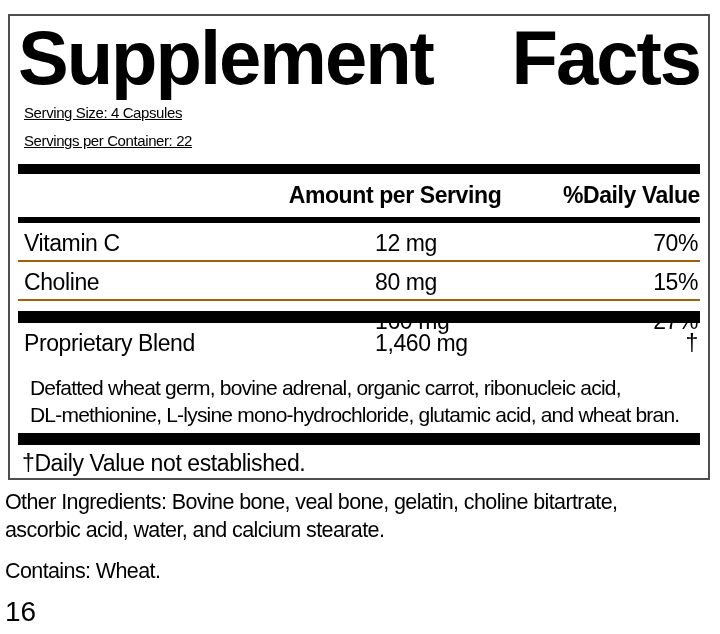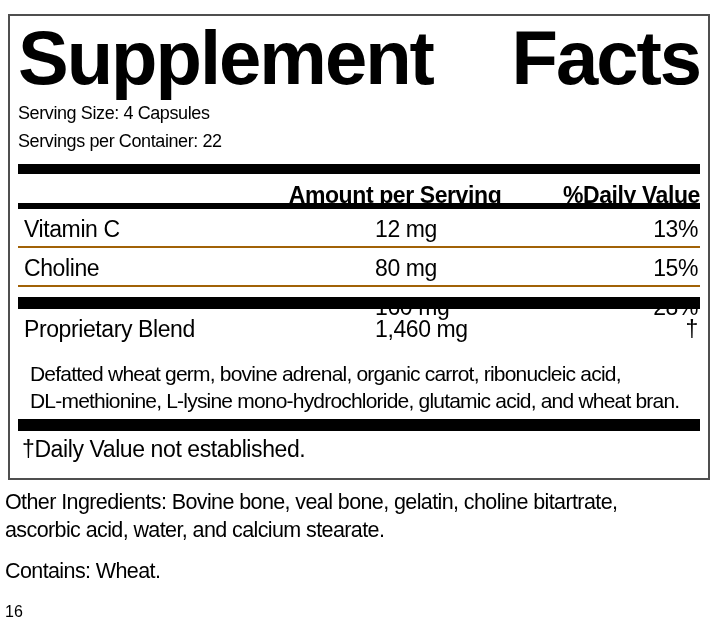"Serving Size: 4 Capsules" .serving-info { font-size: 18px -> 15px; margin-left: none -> 6px; text-decoration: none -> underline }
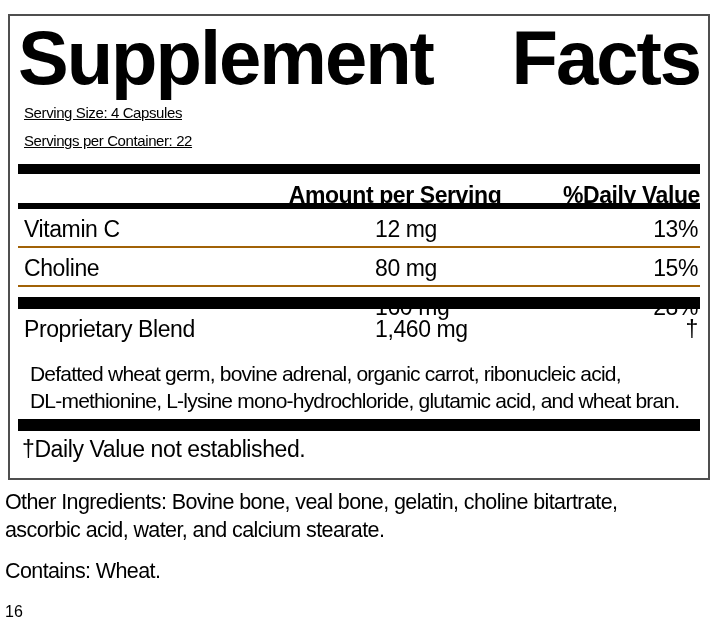"Amount per Serving" .header-row { height: 29px -> 43px }
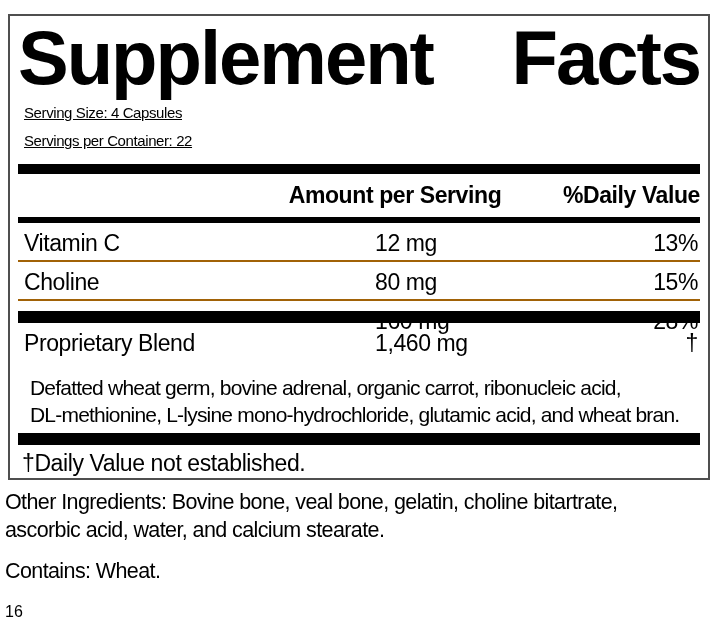"13%" span.dv { text: 13% -> 70% }
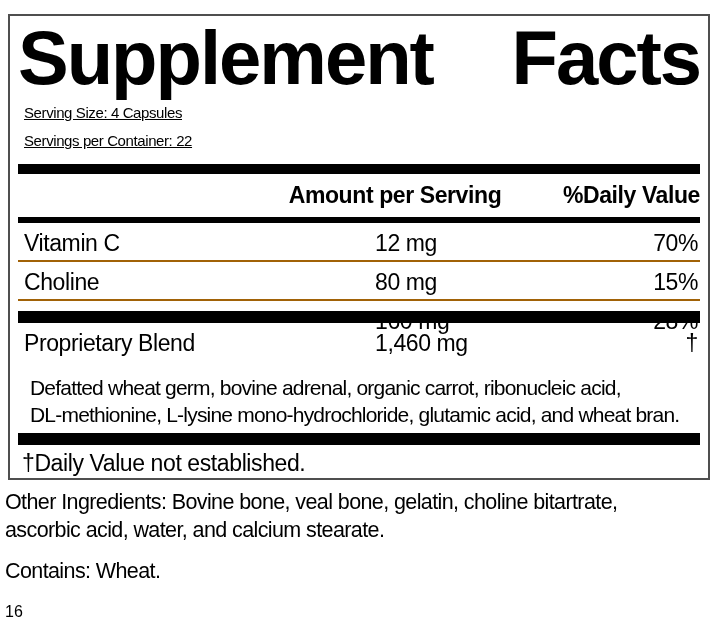"28%" span.dv { text: 28% -> 27% }
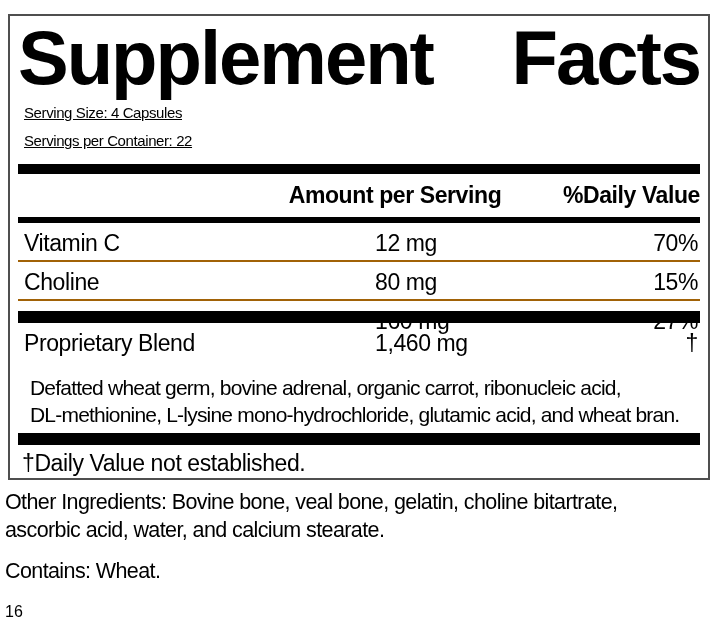"16" .page-number { font-size: 16px -> 28px }
